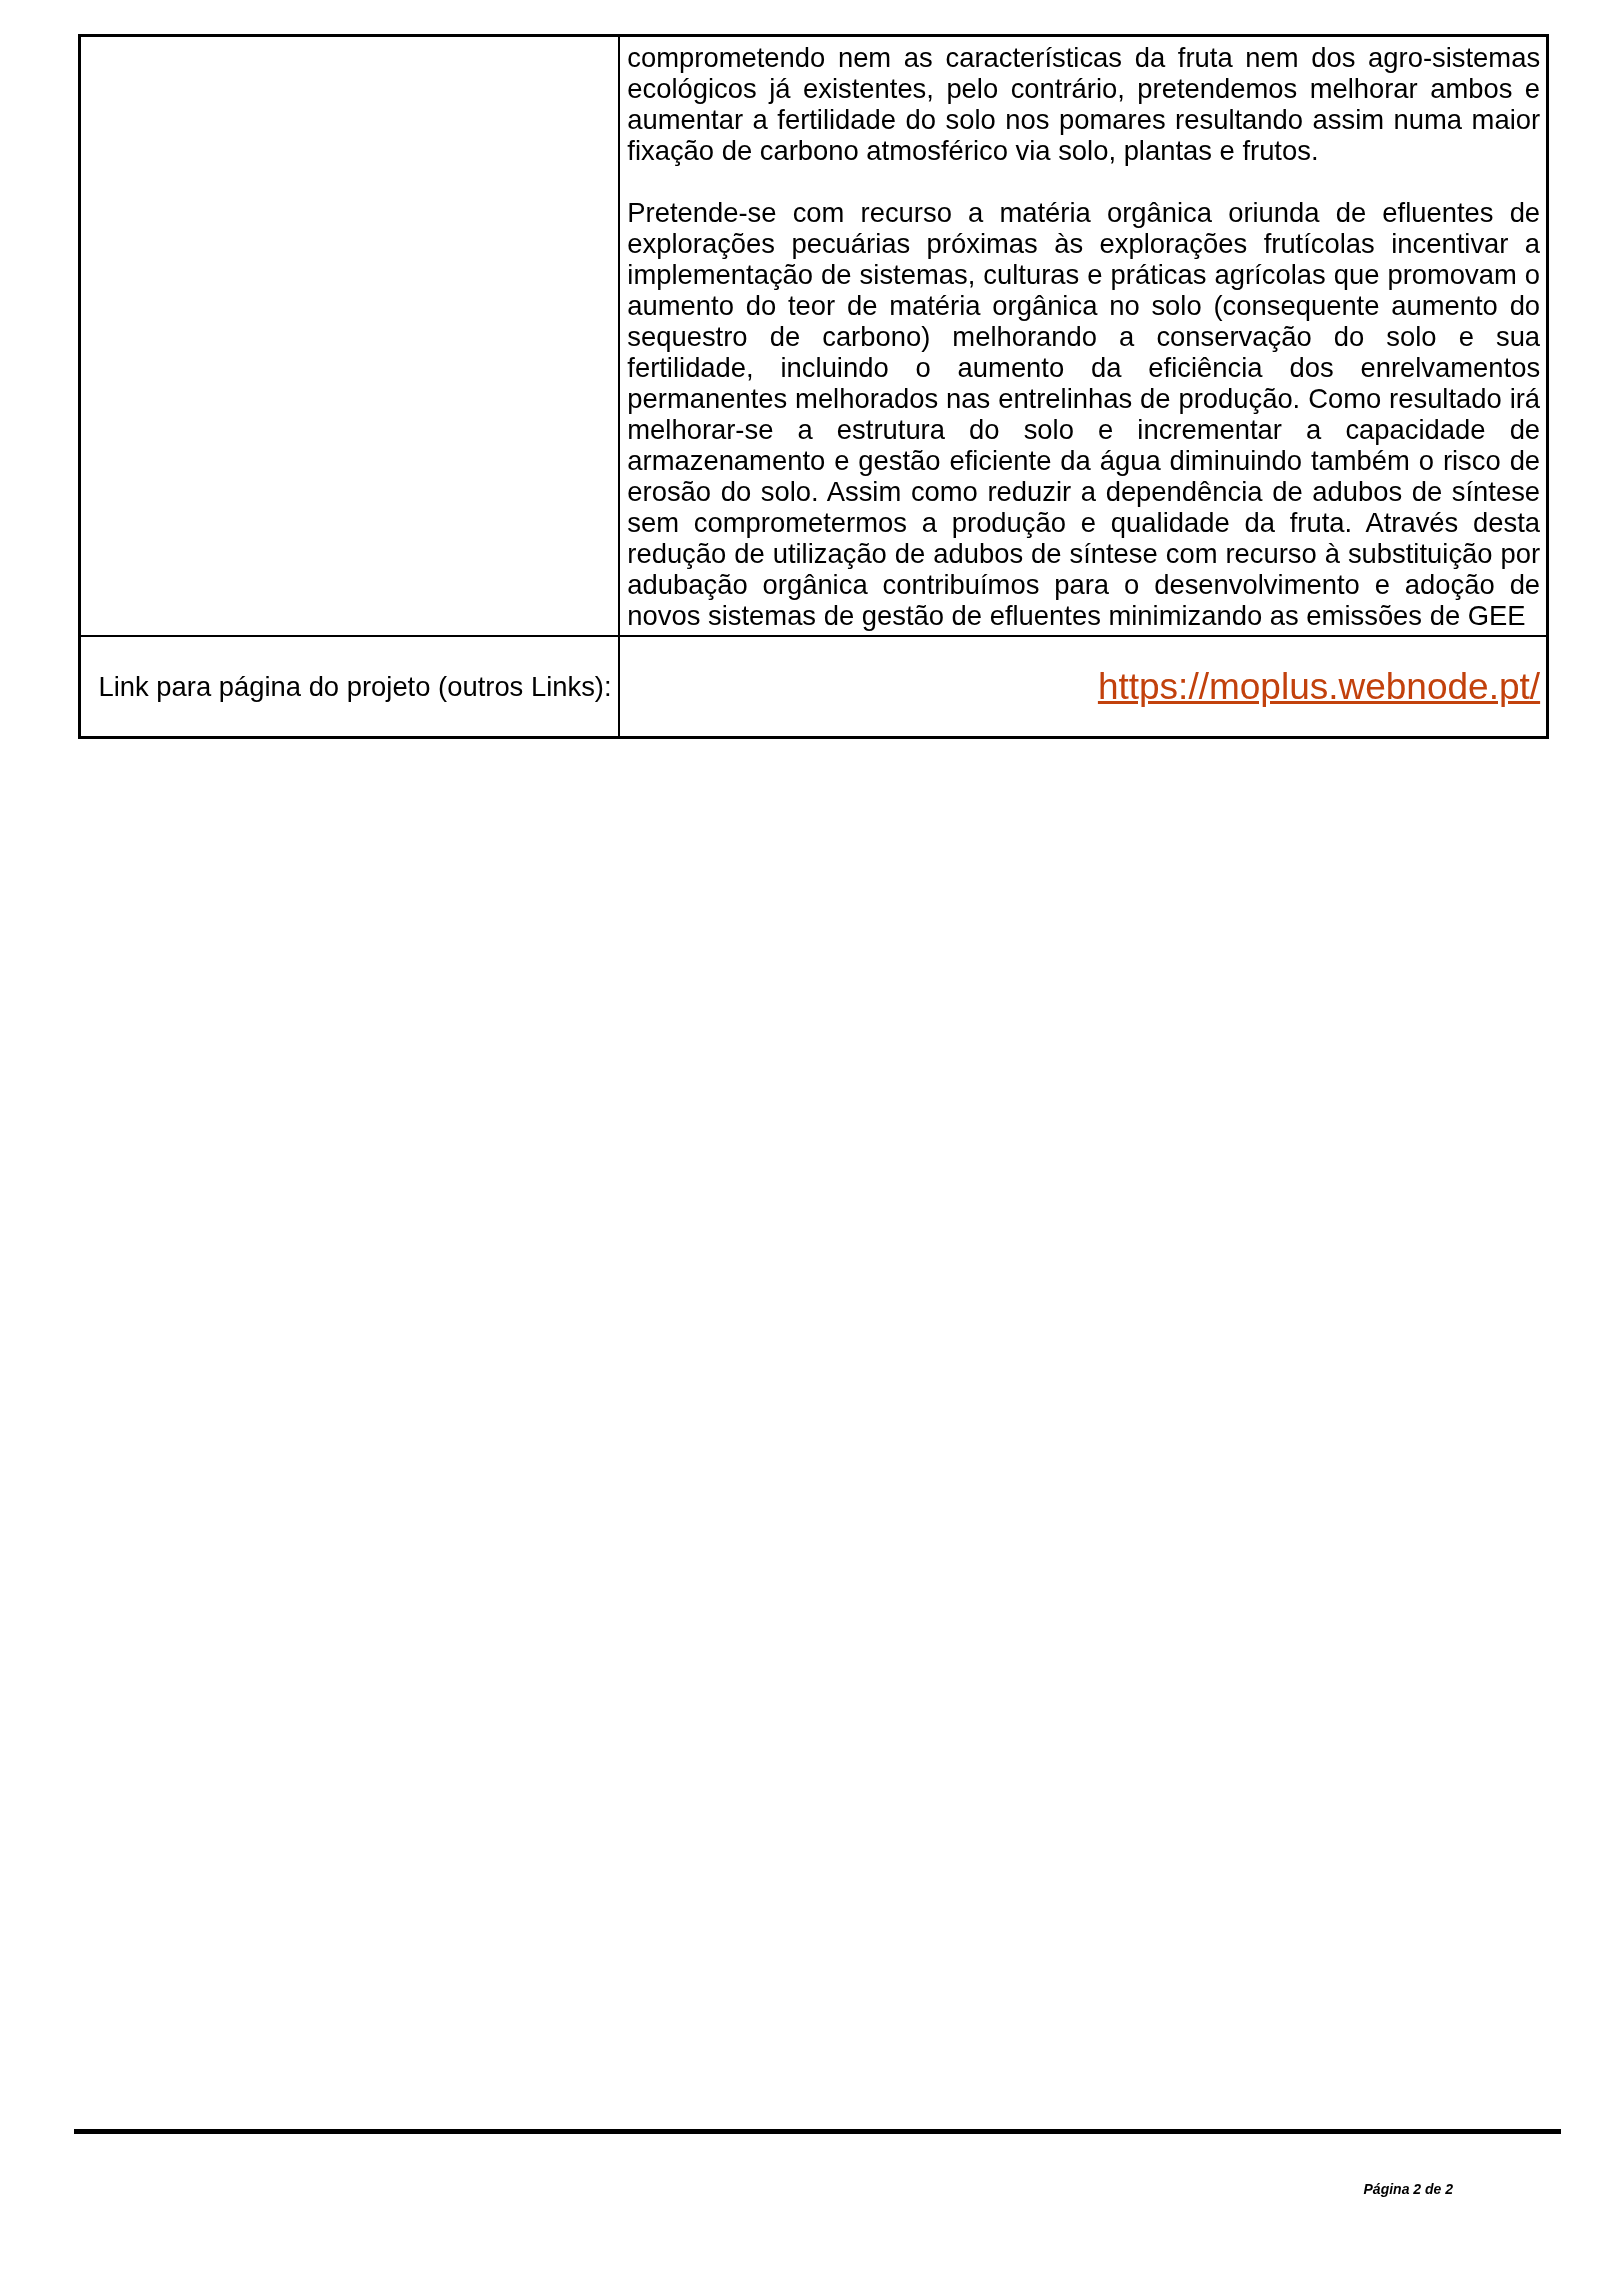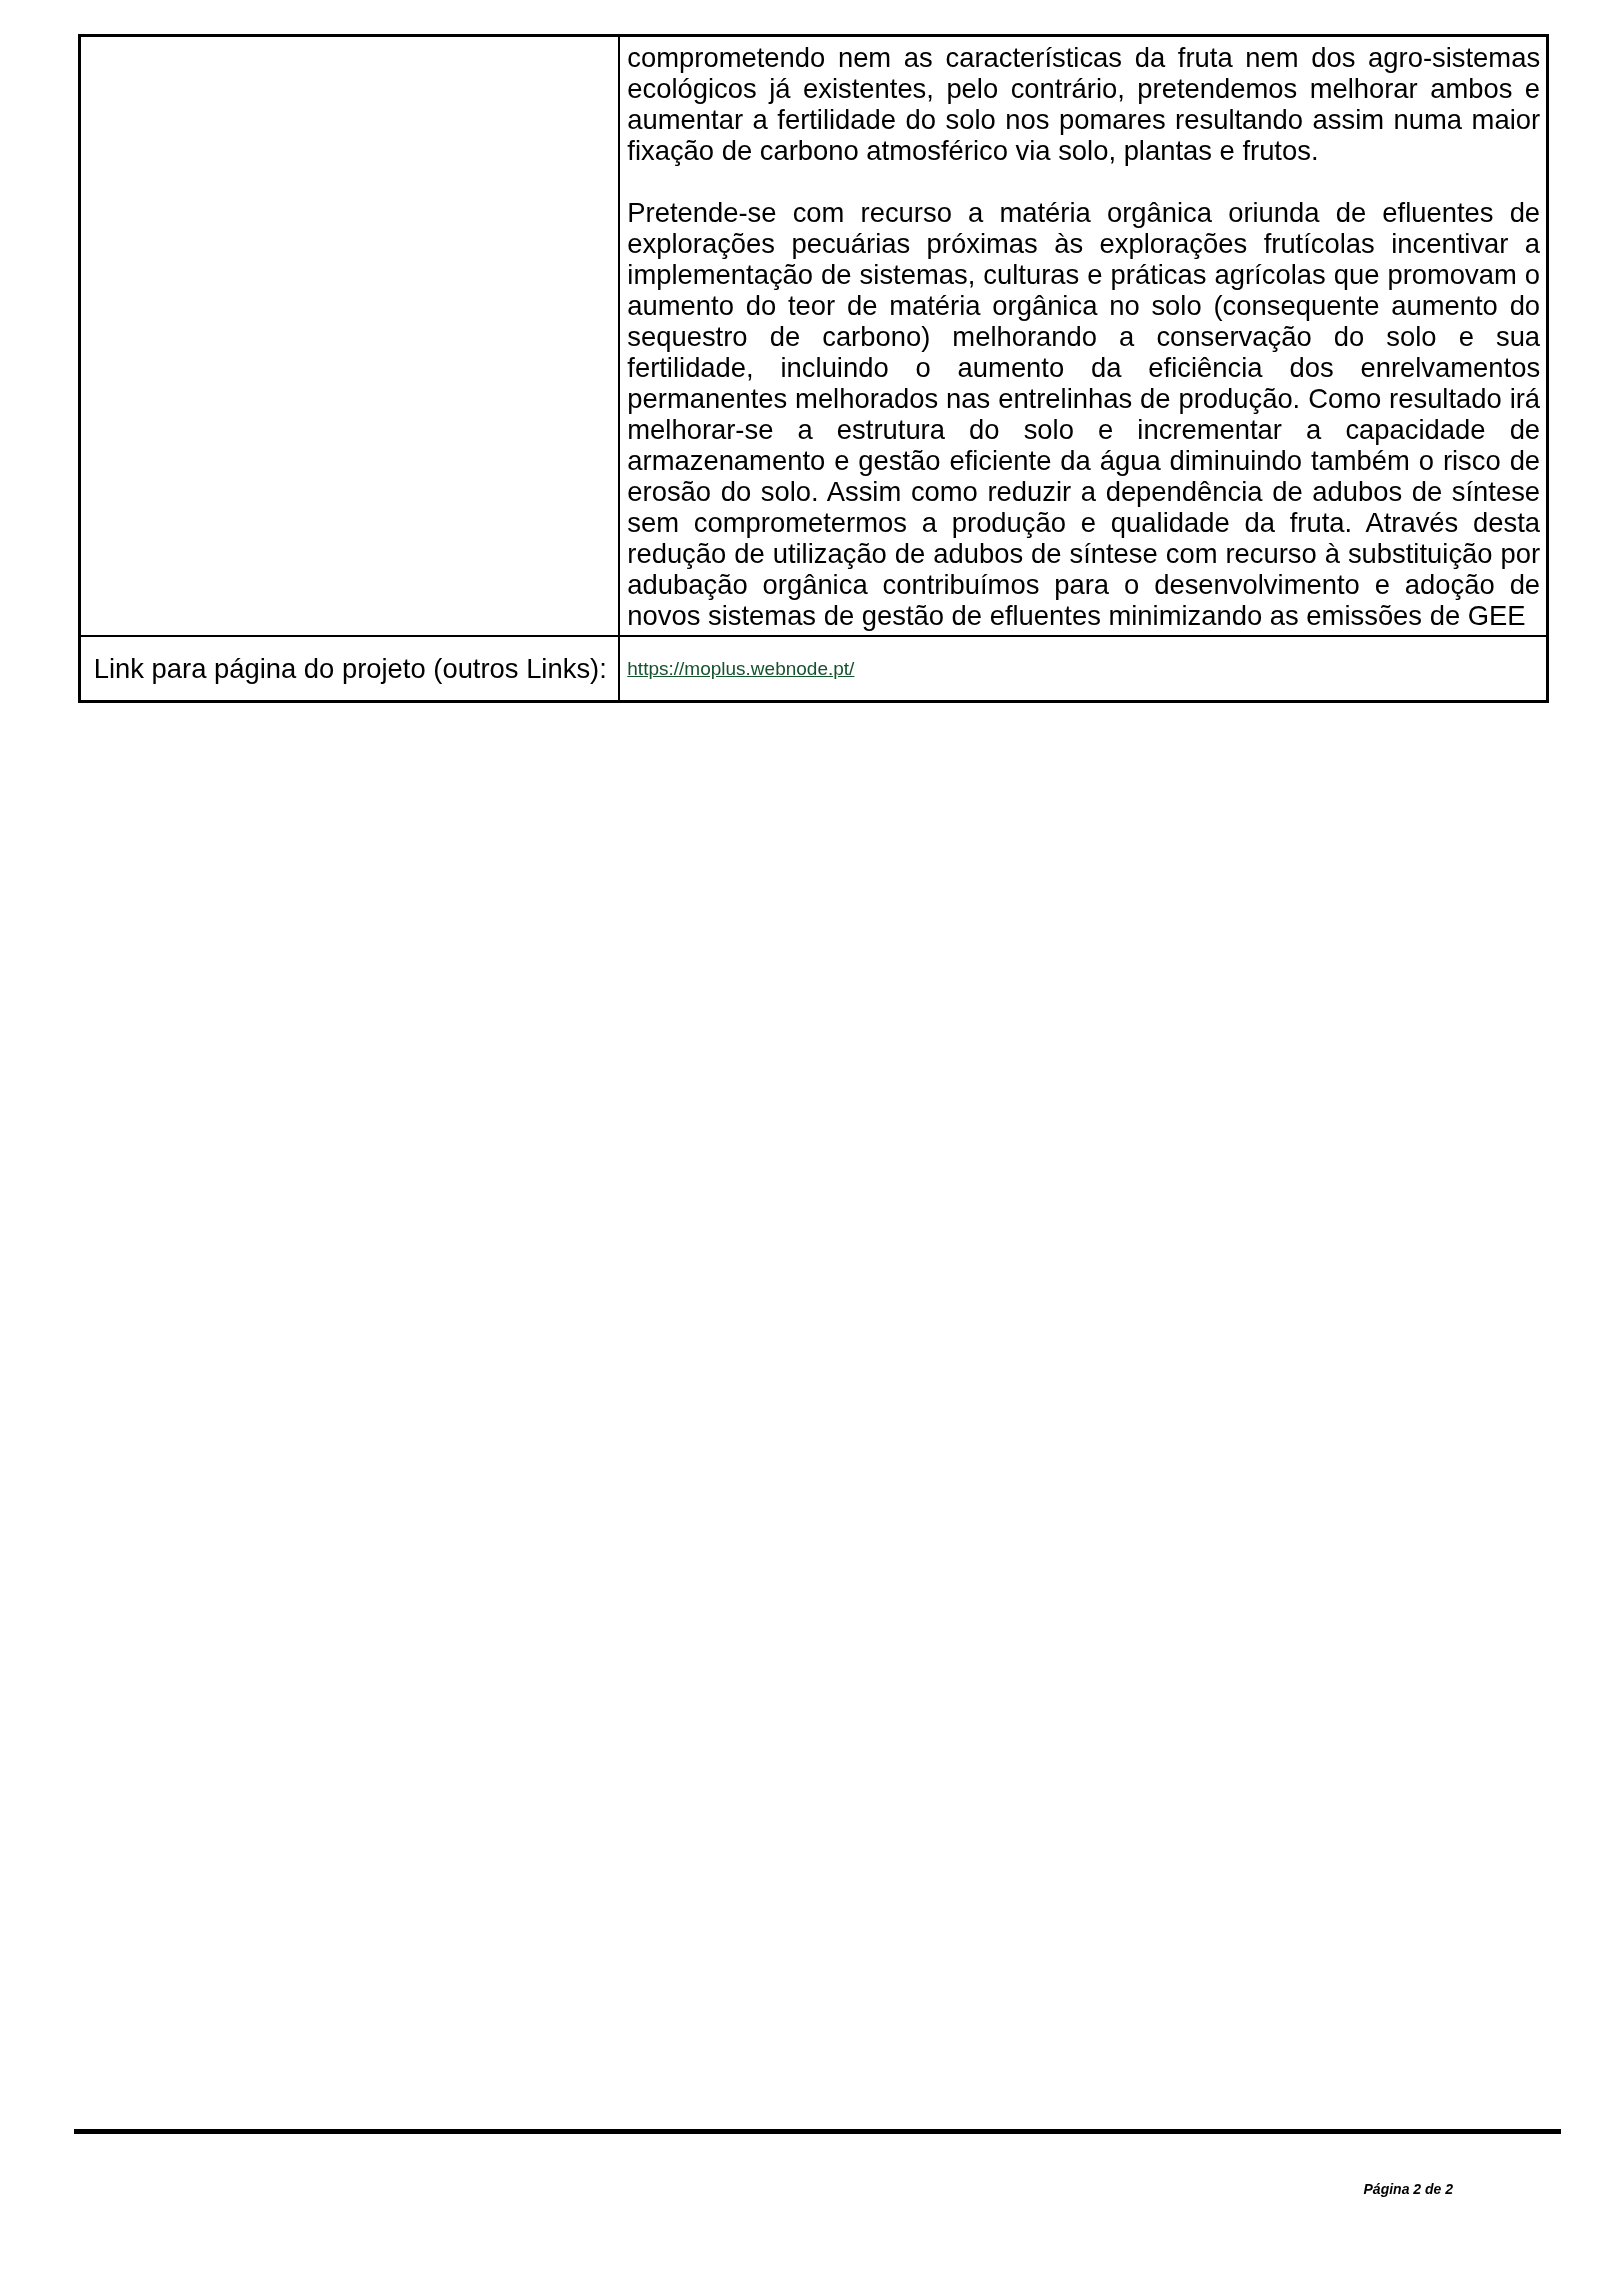"Link para página do projeto" tr.link-row td { height: 66px -> 102px; text-align: none -> right }
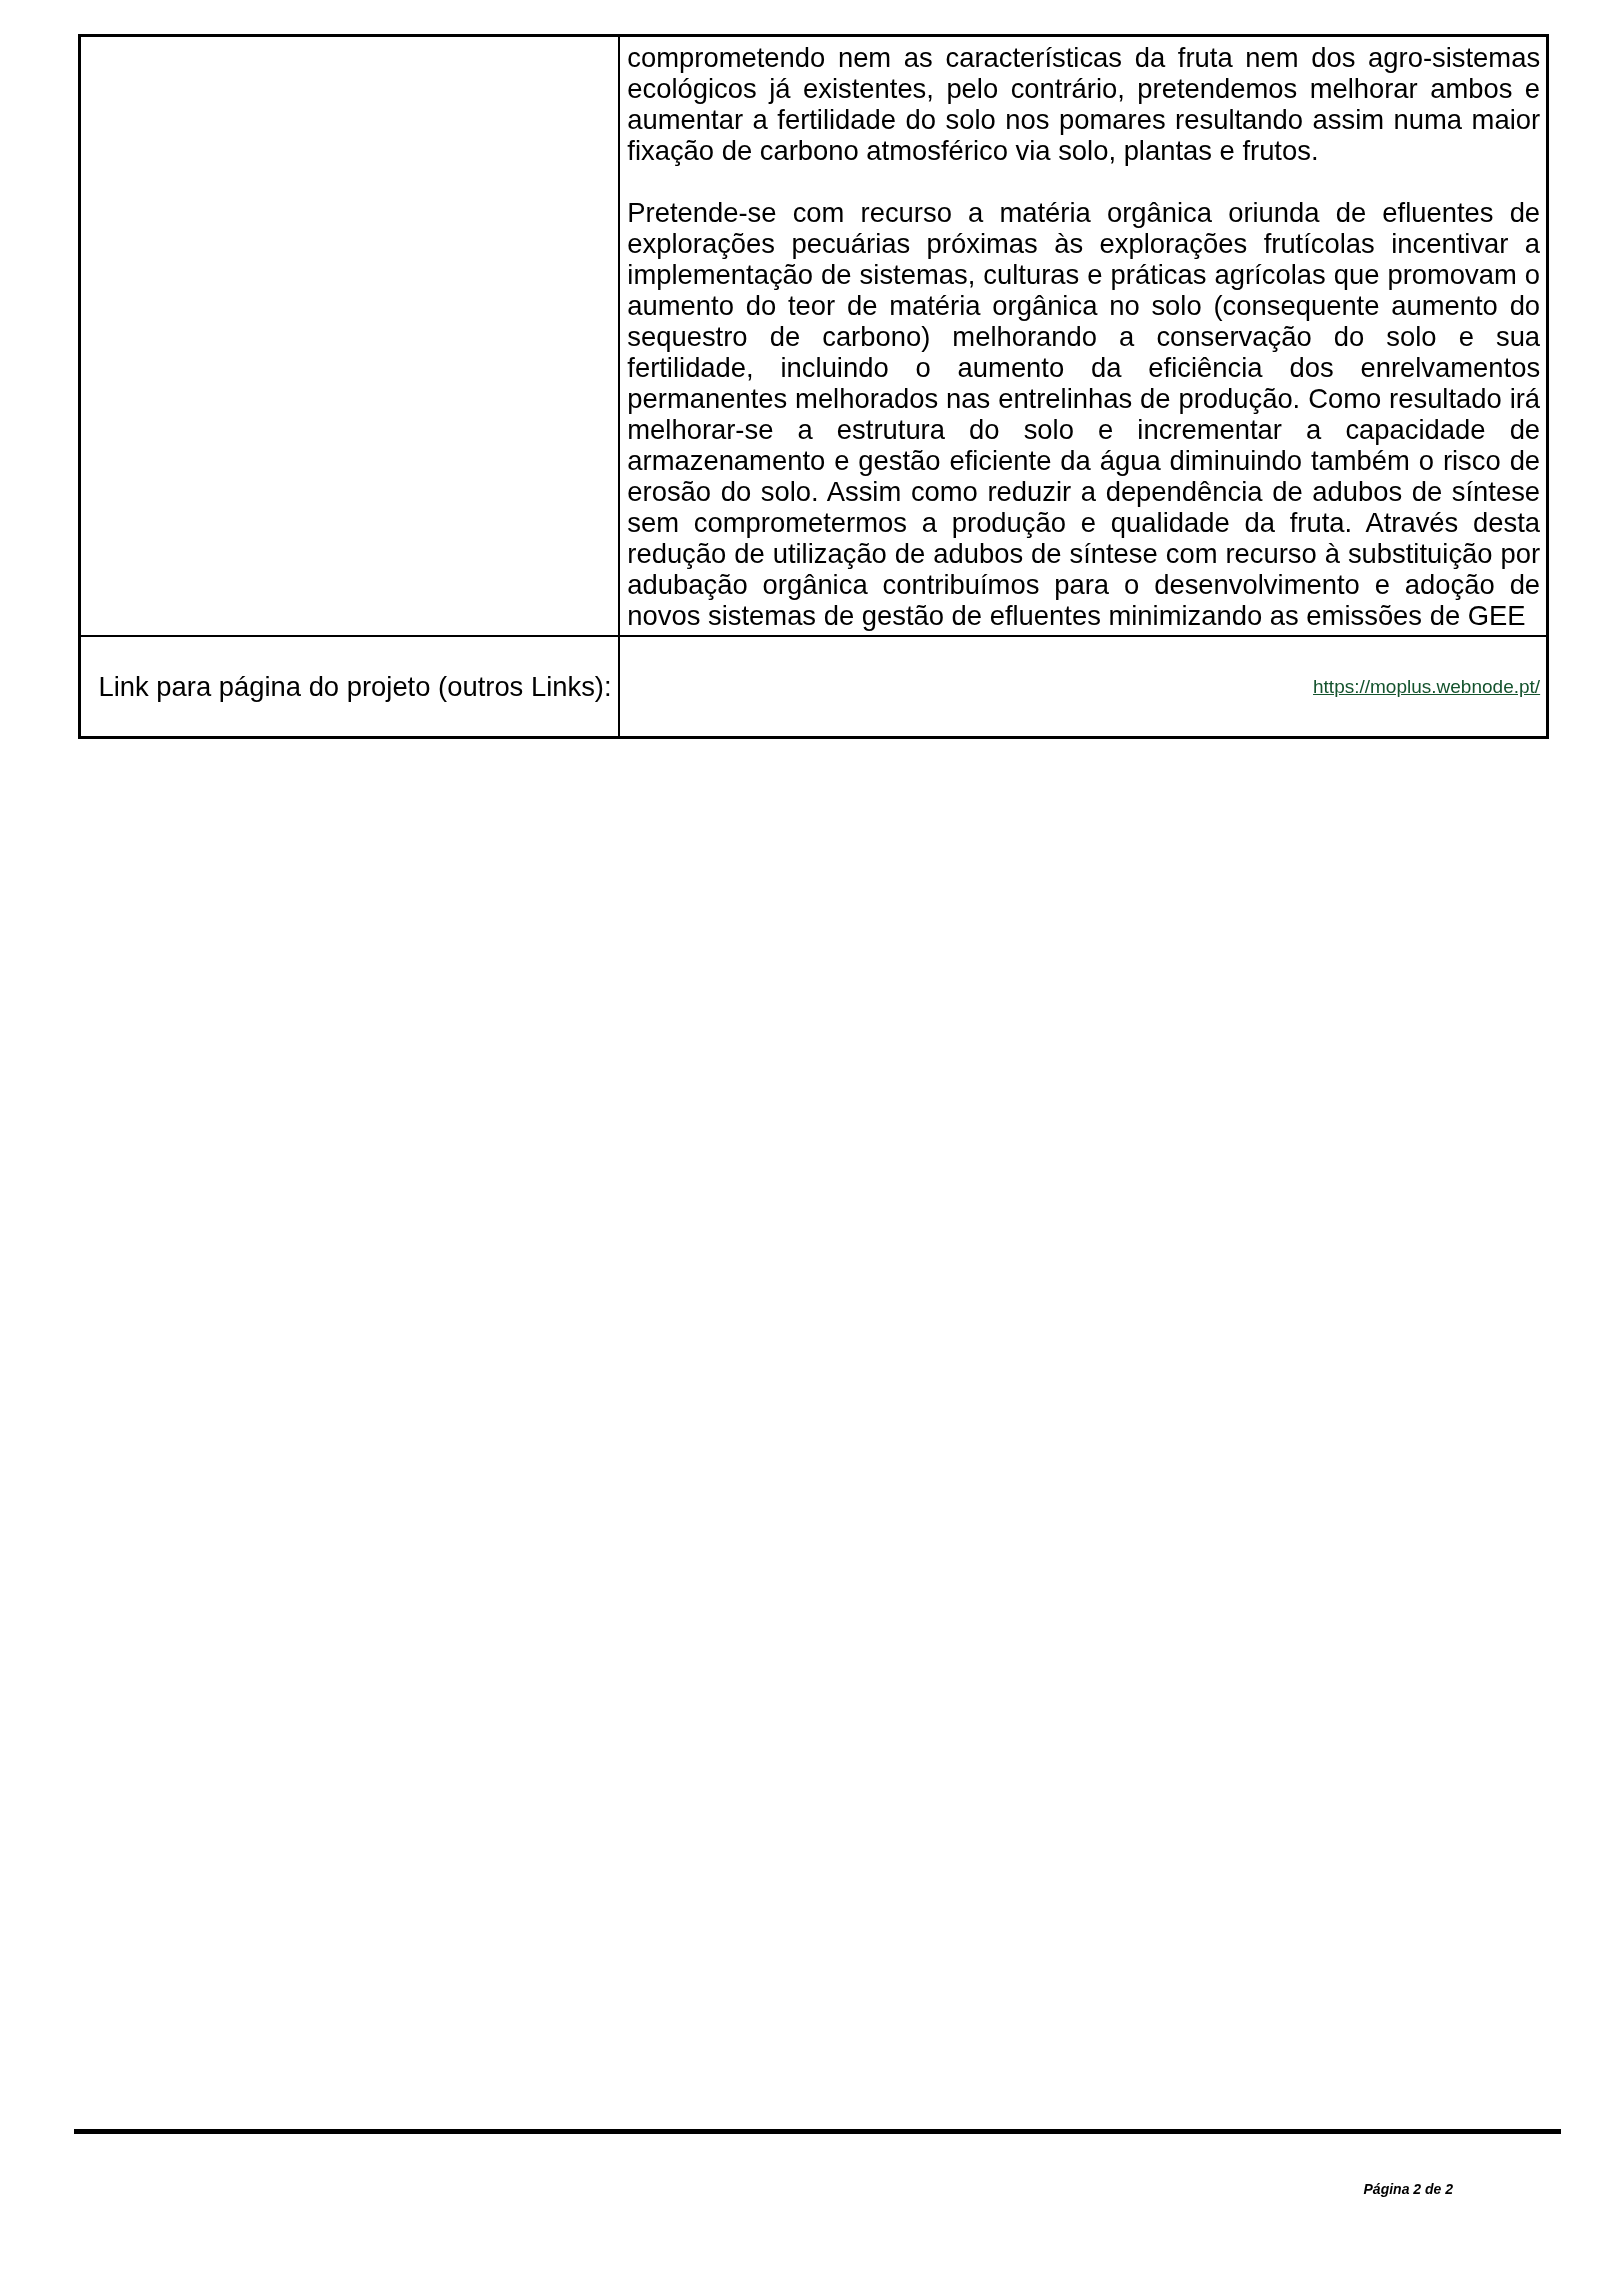"https://moplus.webnode.pt/" td.link-cell a { color: #14532d -> #c2410c; font-size: 19px -> 37px }
